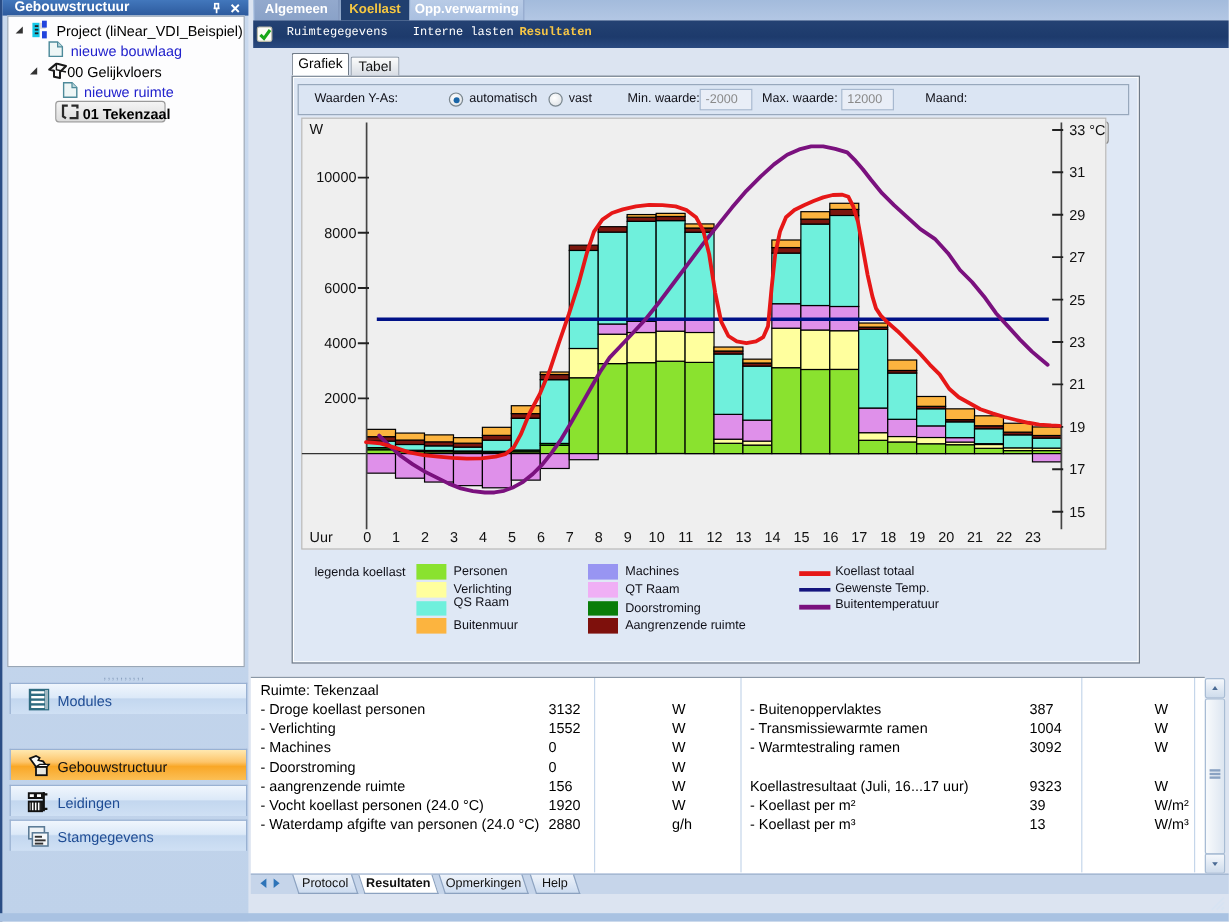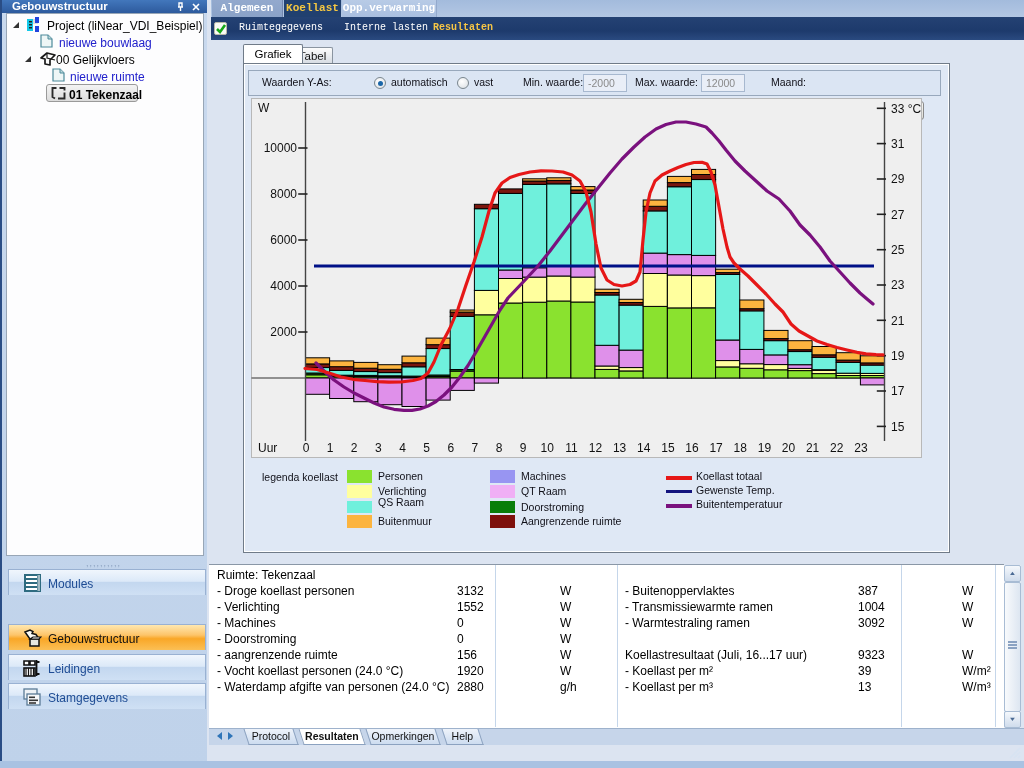"Algemeen" #row1 { font-family: Liberation Mono, monospace -> none }
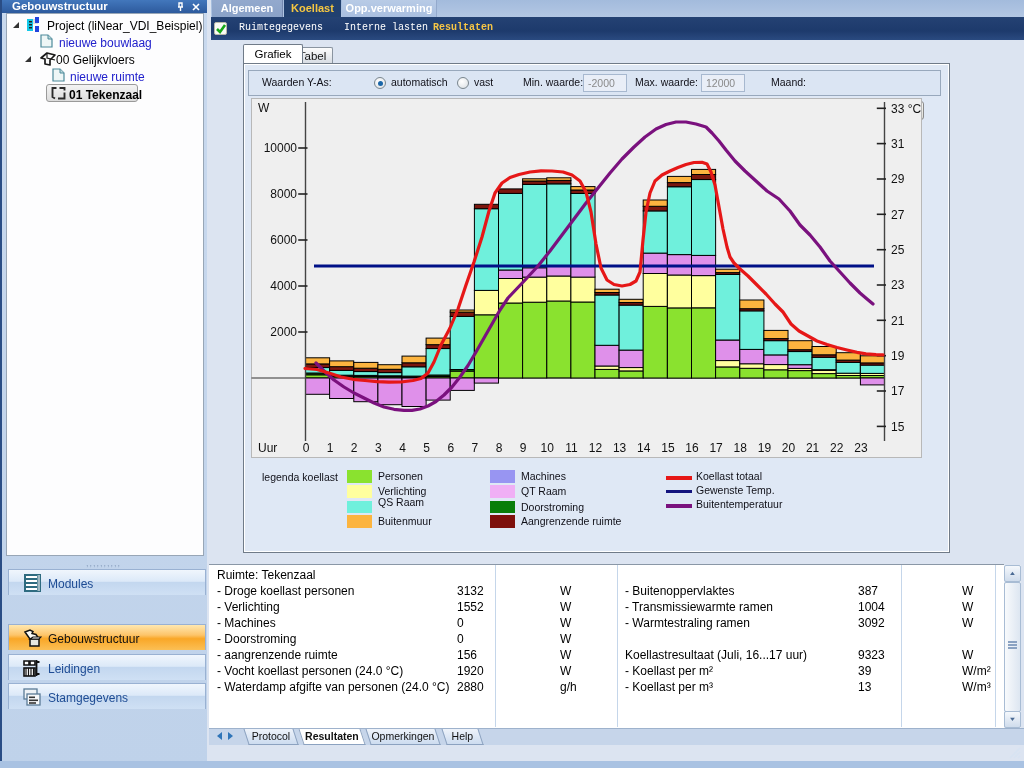"Grafiek" #gtab1 { width: 60px -> 48px }
